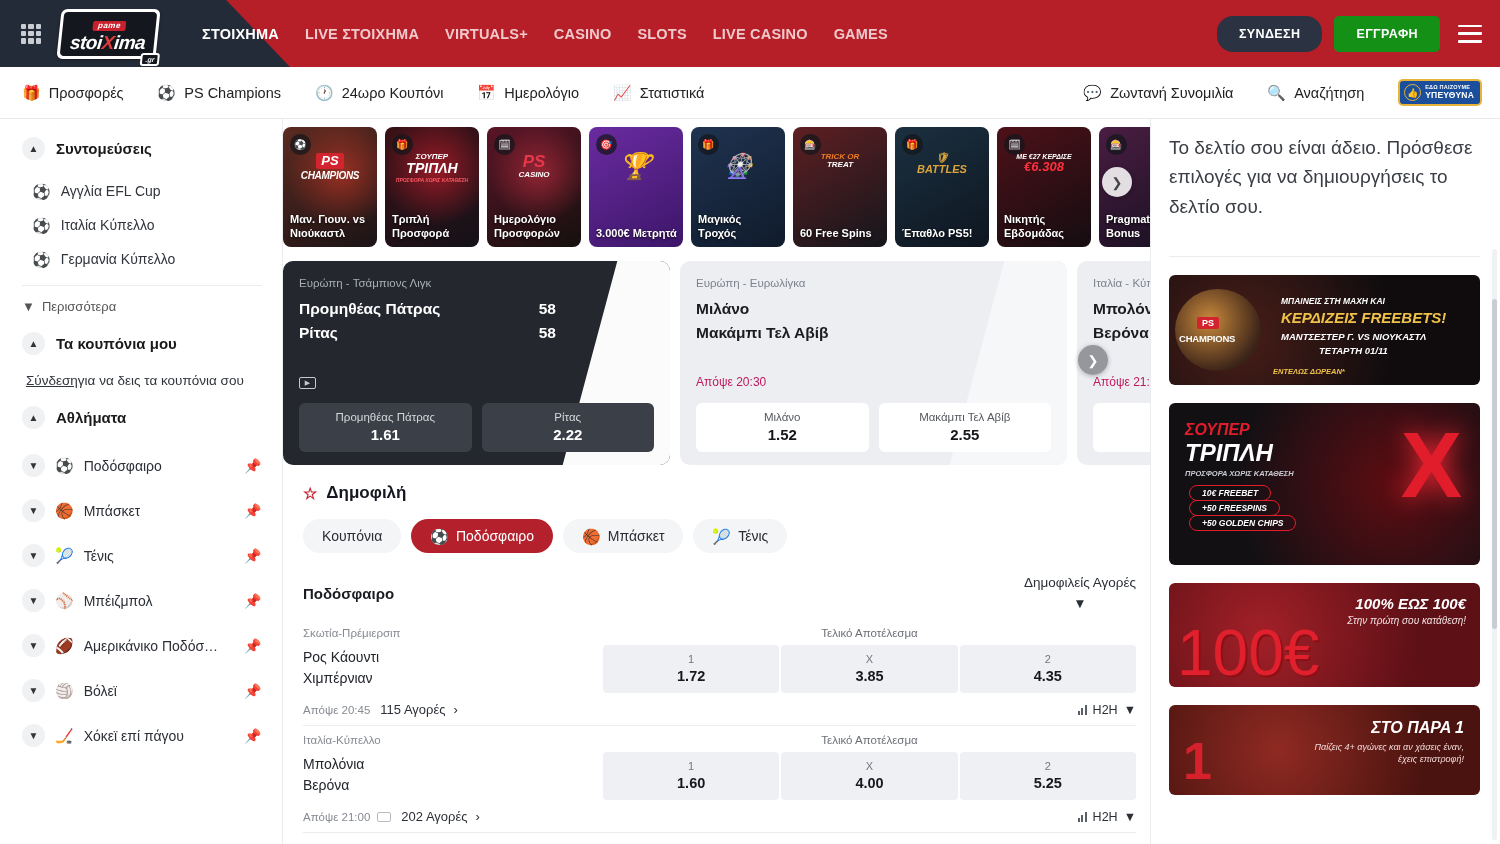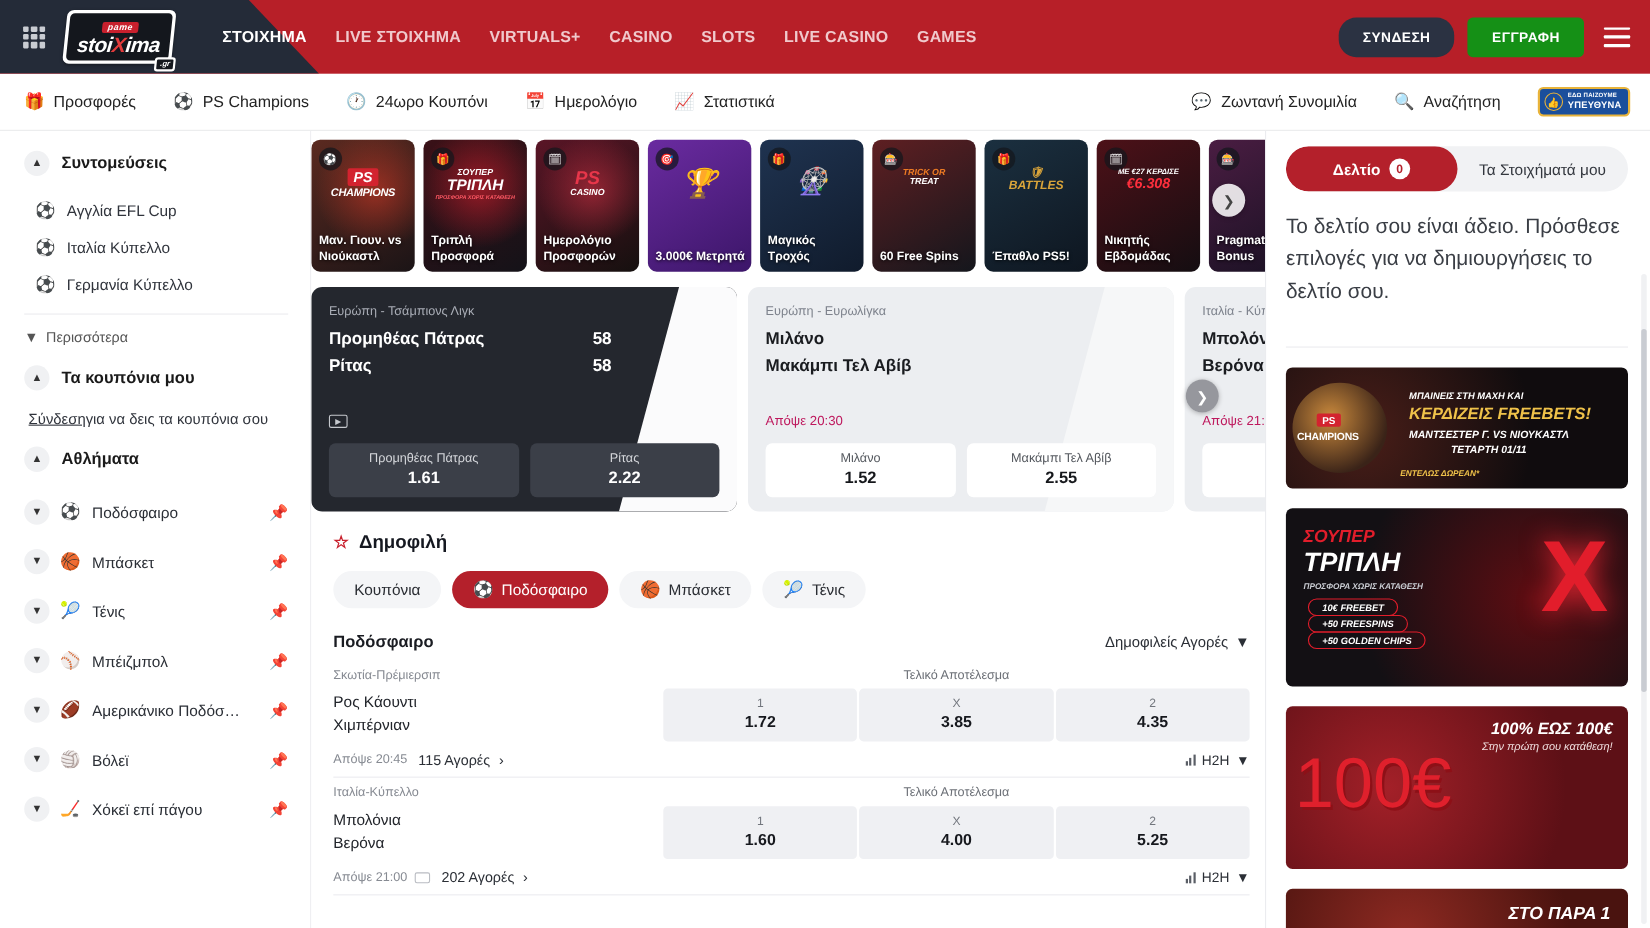"Δελτίο" div.slip-tabs { html: <div> <div> <span>Δελτίο</span> <span>0</span> </div> <div> <span>Τα Στοιχήματά μου</span> </div> </div> -> none }
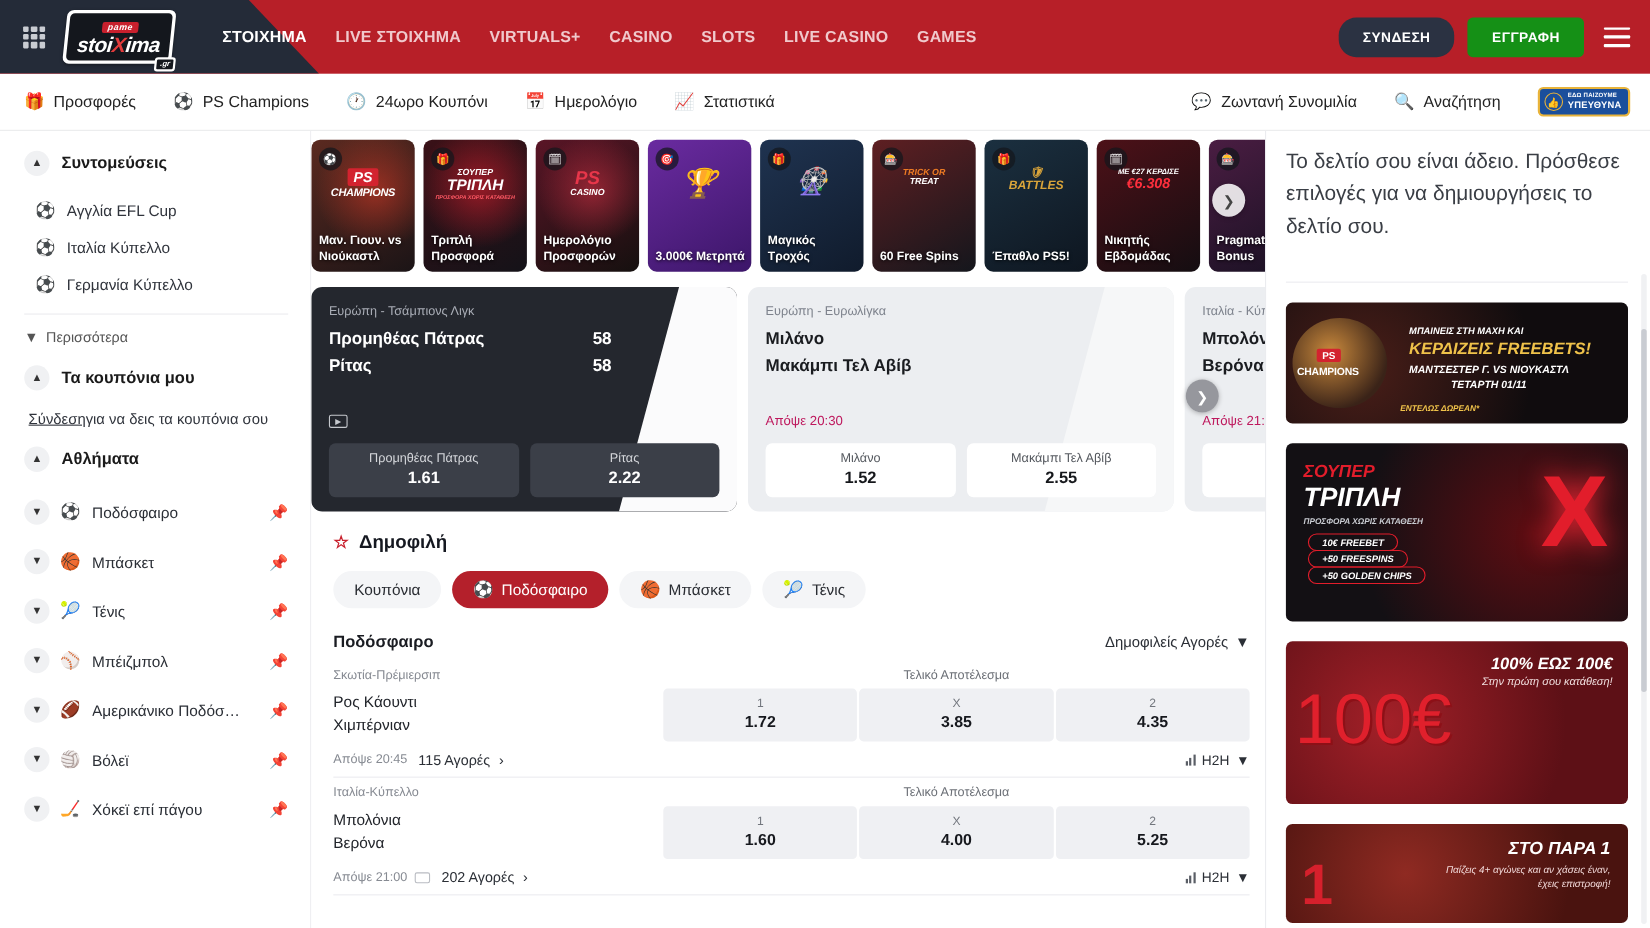"Δημοφιλείς Αγορές" .sec-head .r { flex-direction: none -> column }
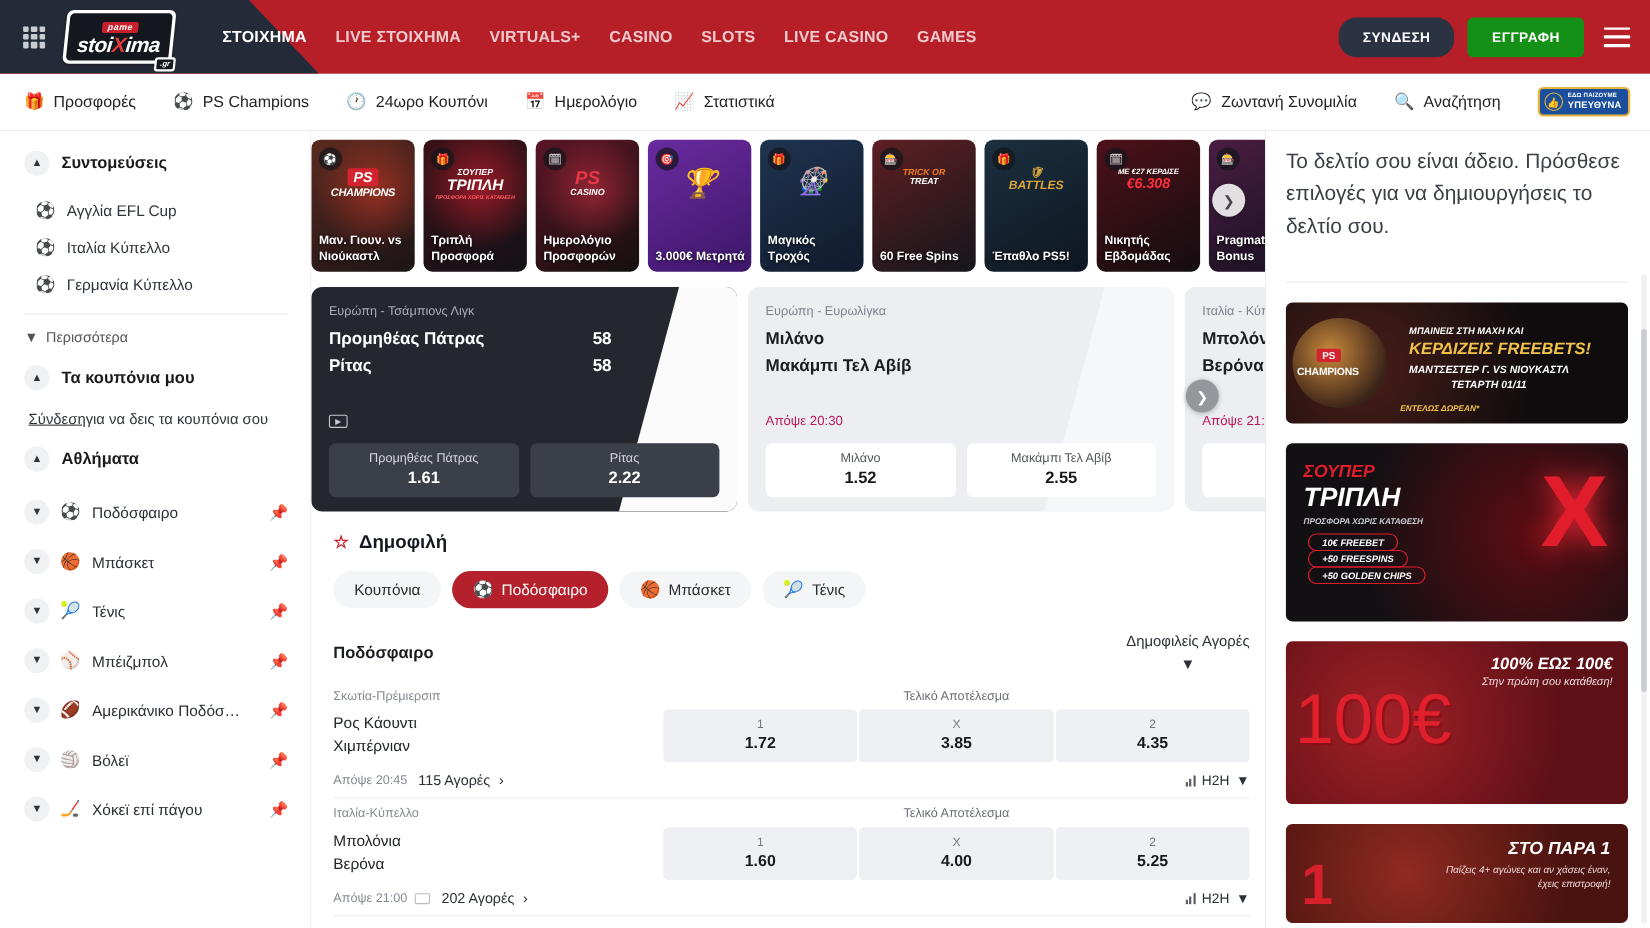"100% ΕΩΣ 100€" div.banner { height: 148px -> 104px }
